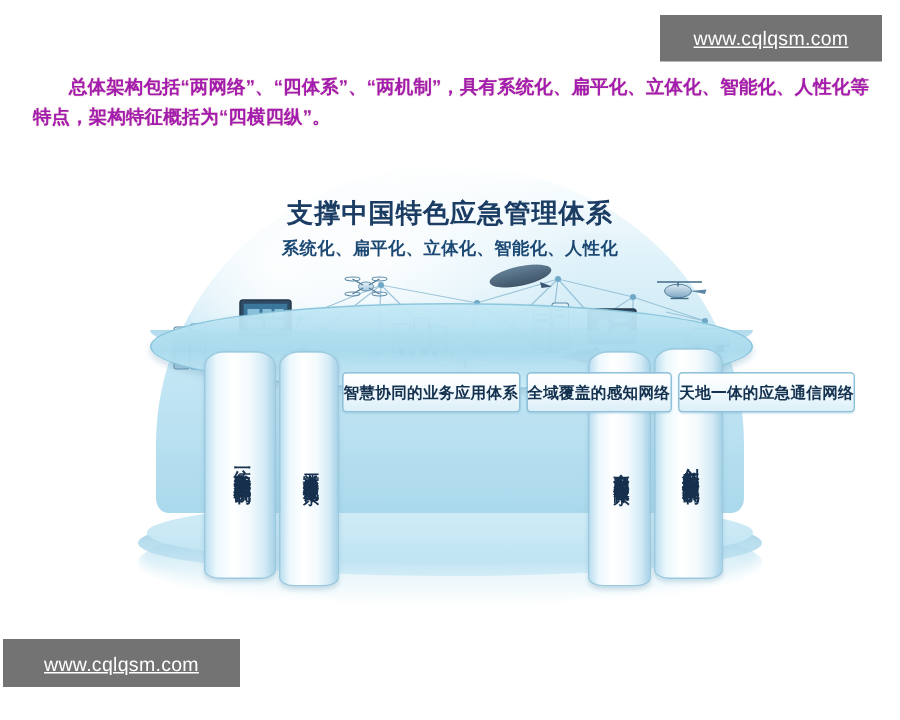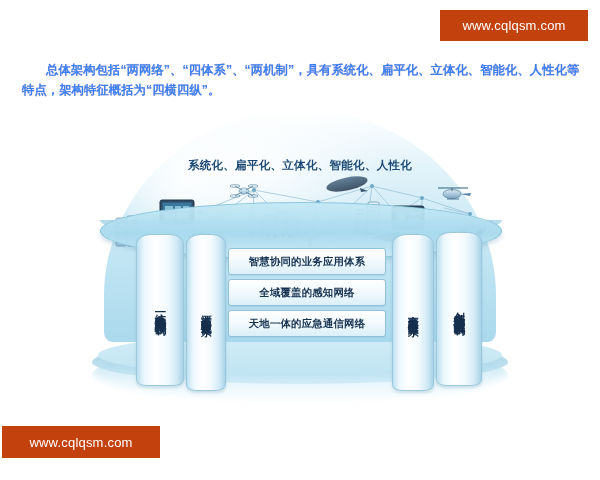"www.cqlqsm.com" .watermark { background: #c2410c -> #737373; text-decoration: none -> underline }
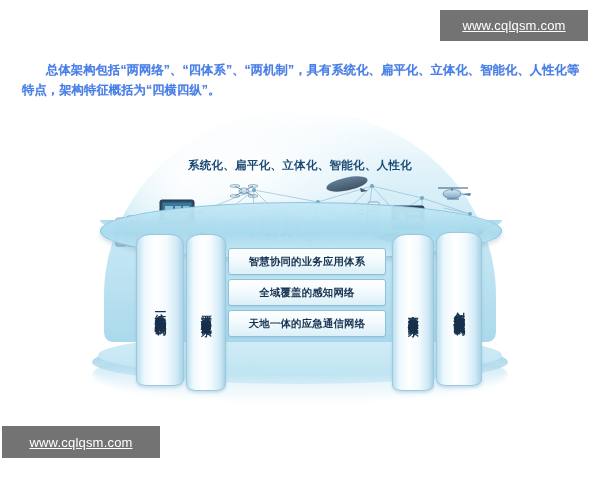"总体架构包括“两网络”、“四体系”、“两机制”，具有系统化、扁平化、立体化、智能" #headline { color: #3b82f6 -> #a21caf; top: 60px -> 48px }
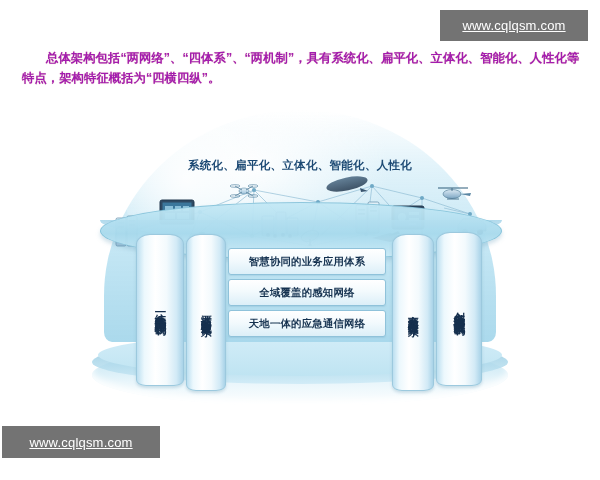"支撑中国特色应急管理体系" div { html: none -> <div>支撑中国特色应急管理体系</div> }
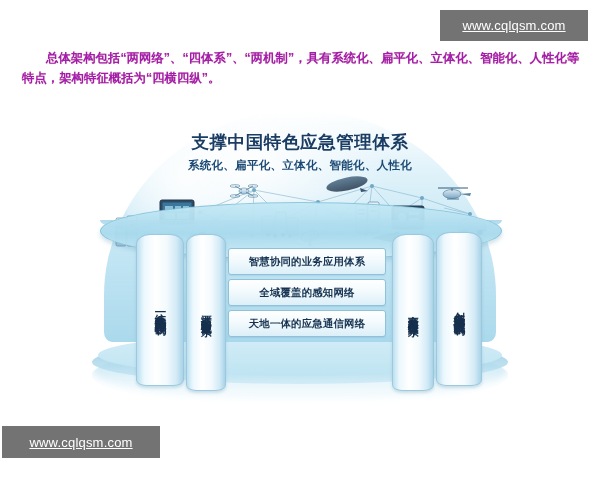"智慧协同的业务应用体系" #center-stack { flex-direction: column -> row }
